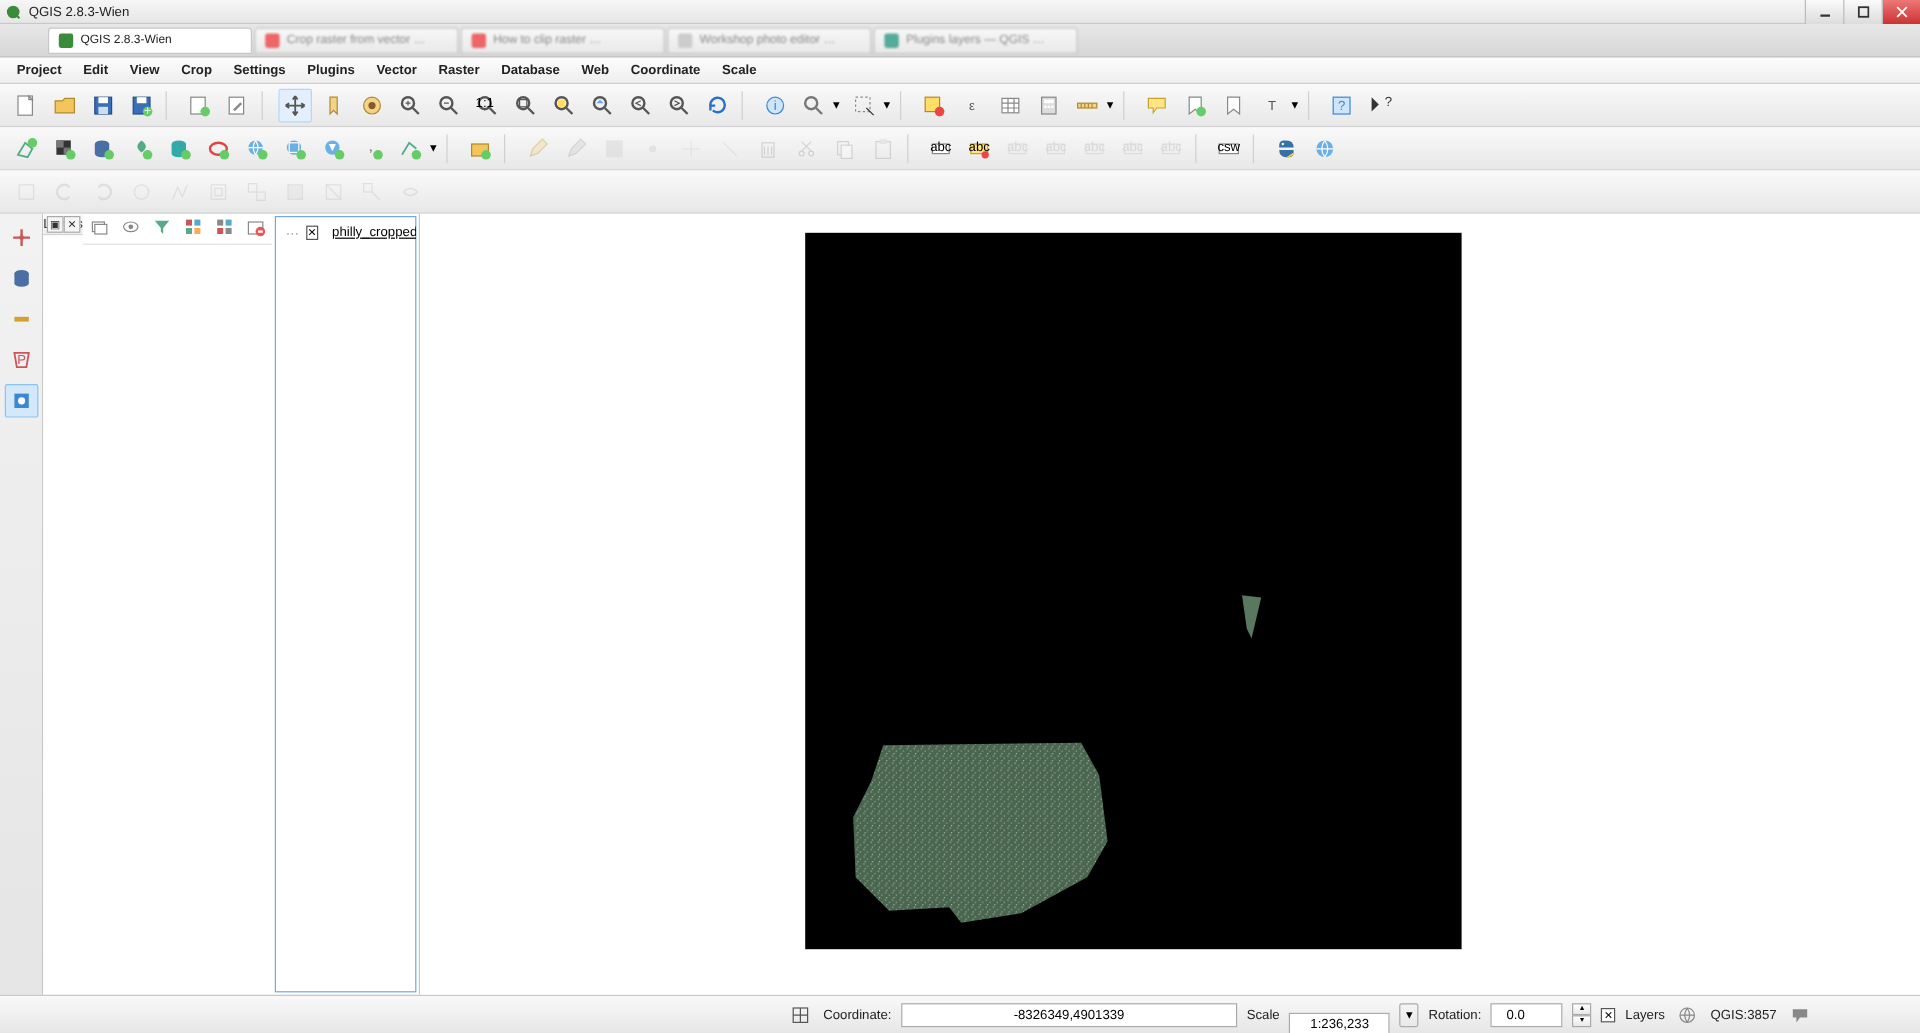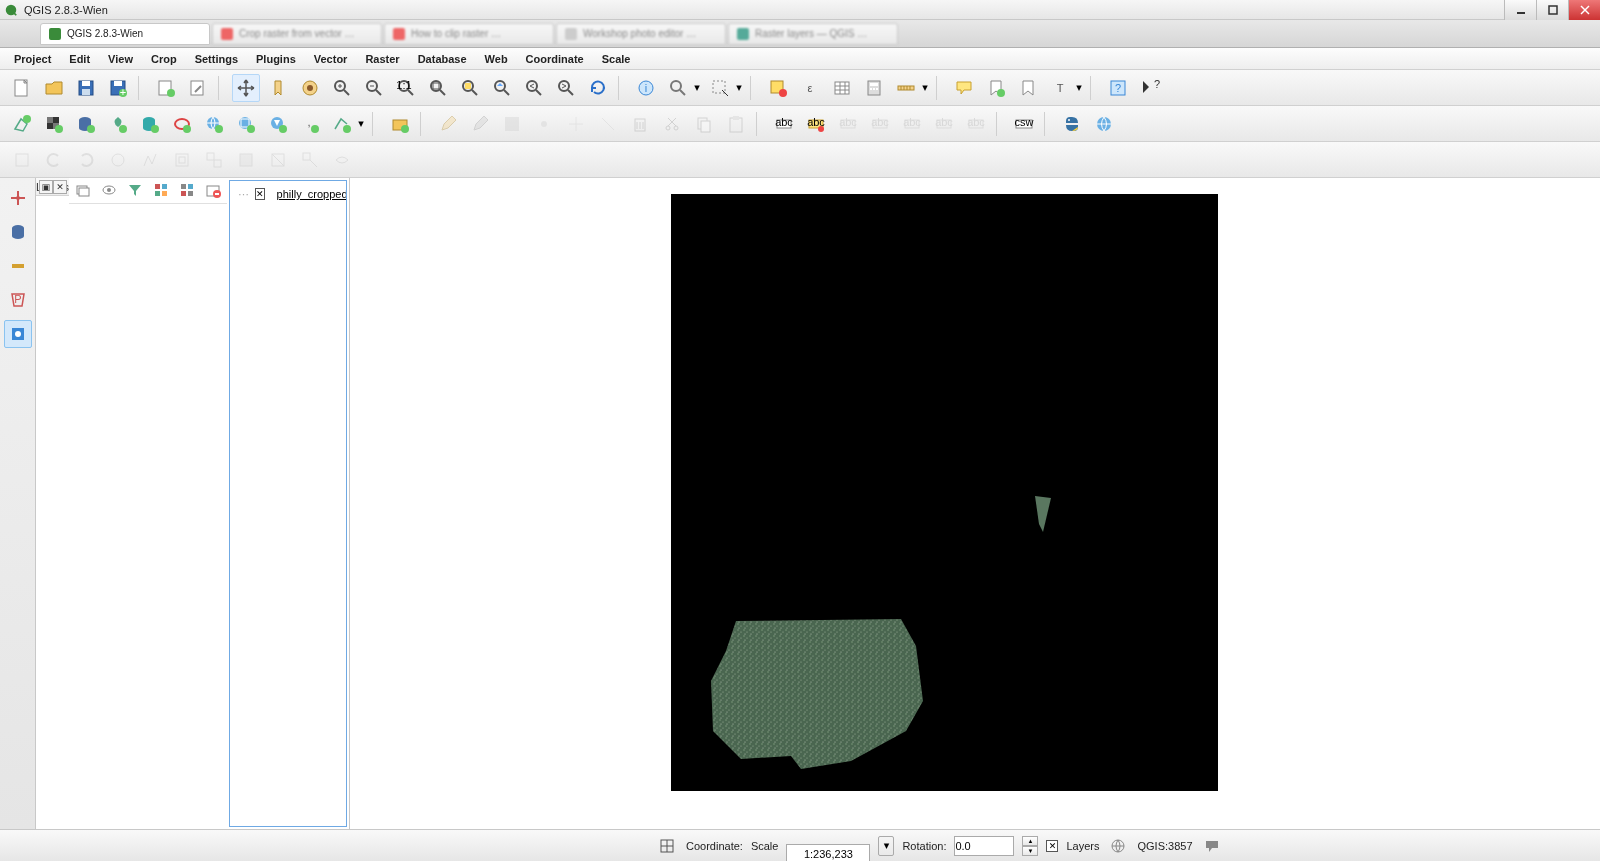"Raster layers — QGIS …" span.tab-text { text: Raster -> Plugins }
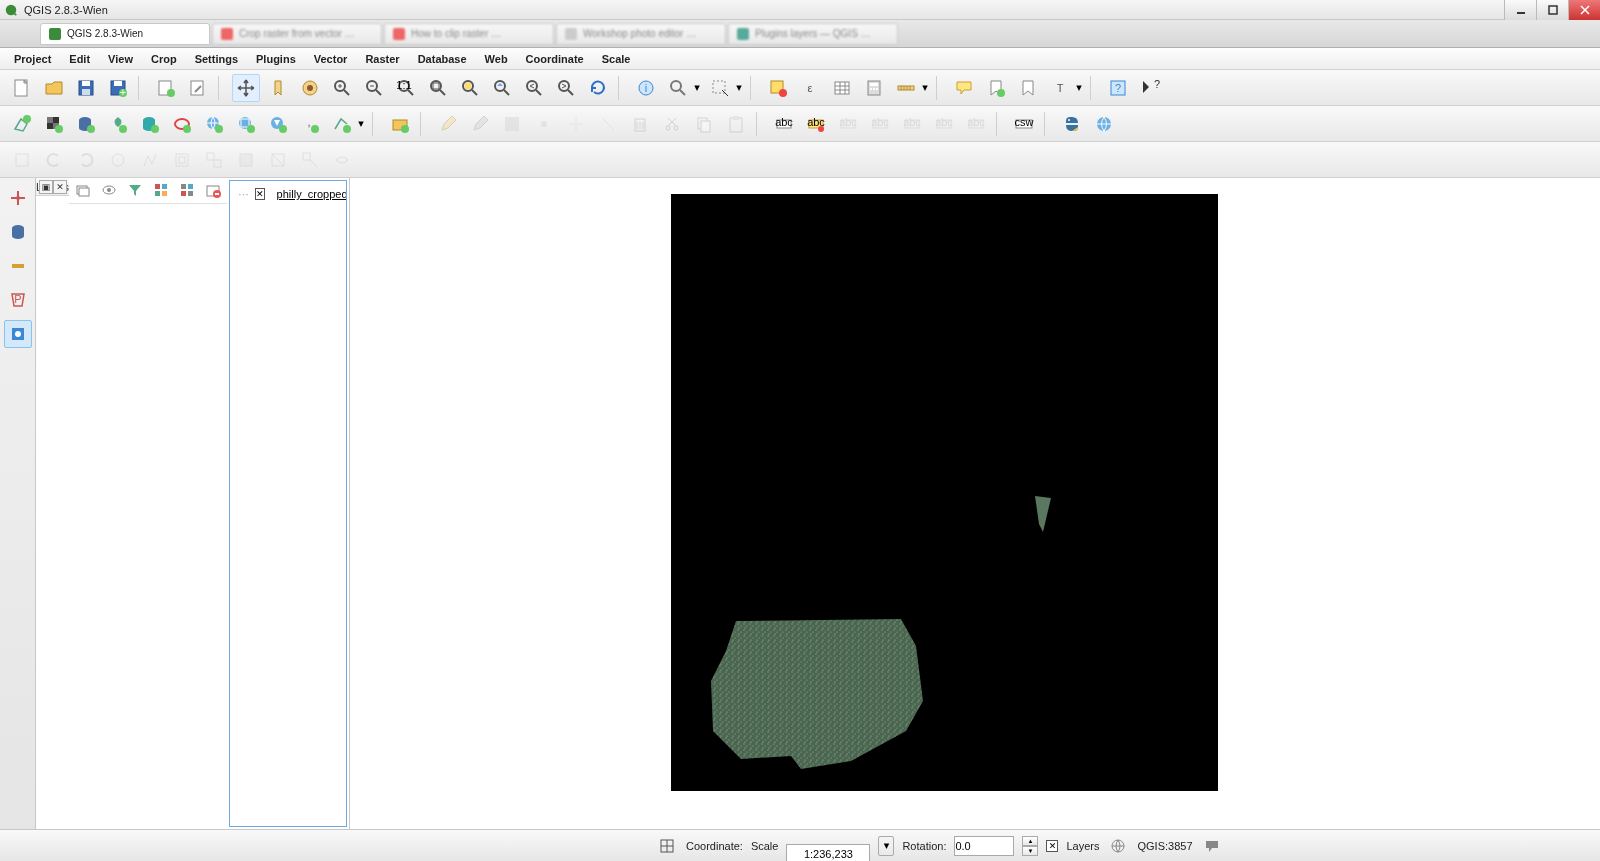"-8326349,4901339" input.status-input { html: none -> <input> }
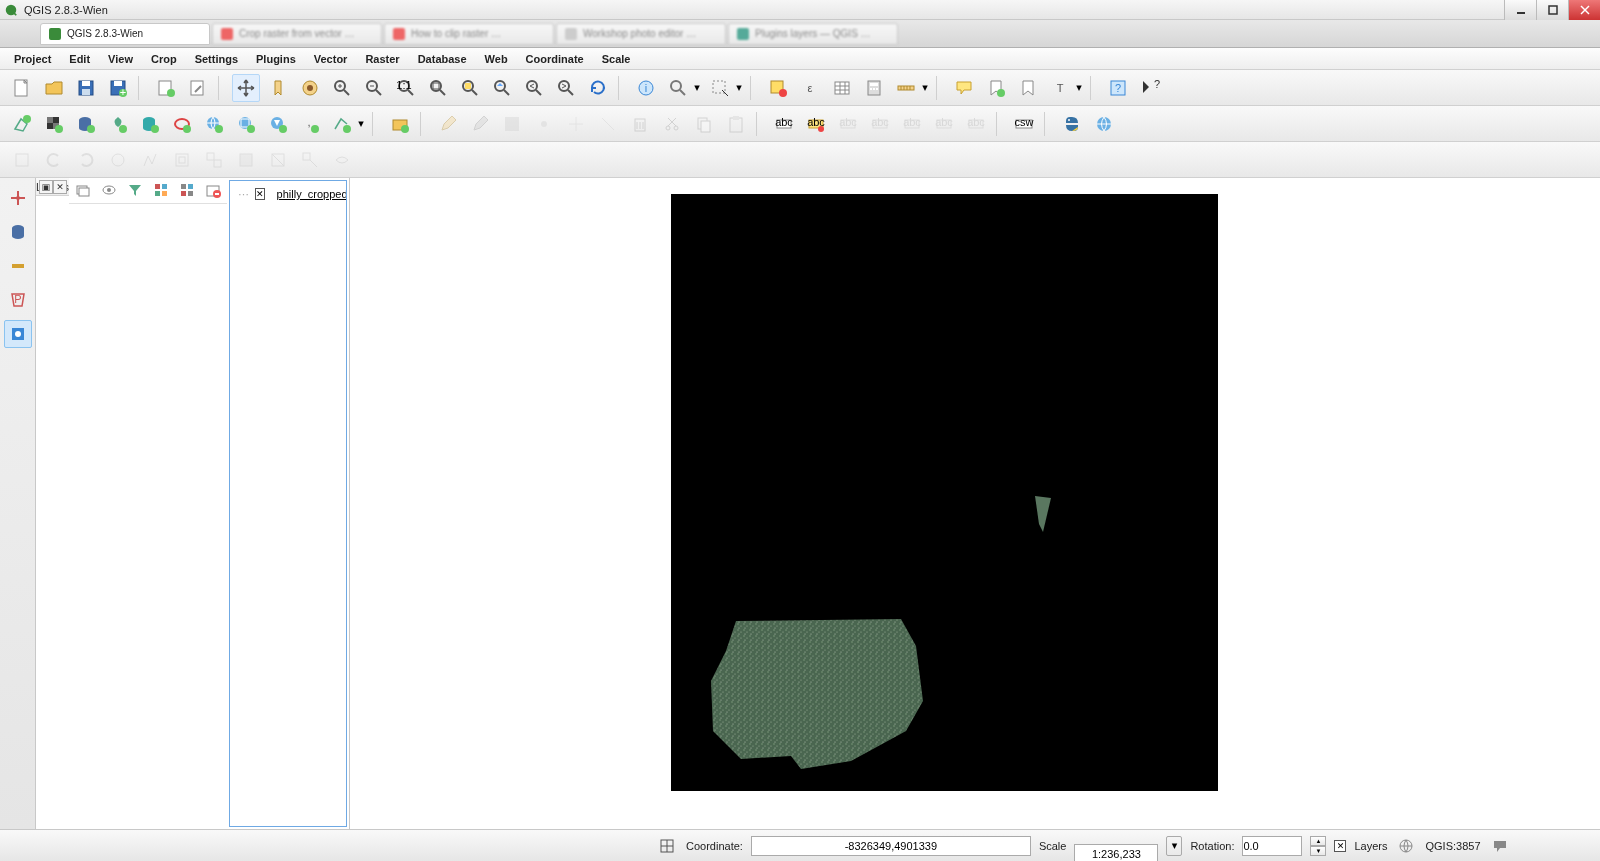"0.0" input.status-input { padding-left: 0 -> 12px }
